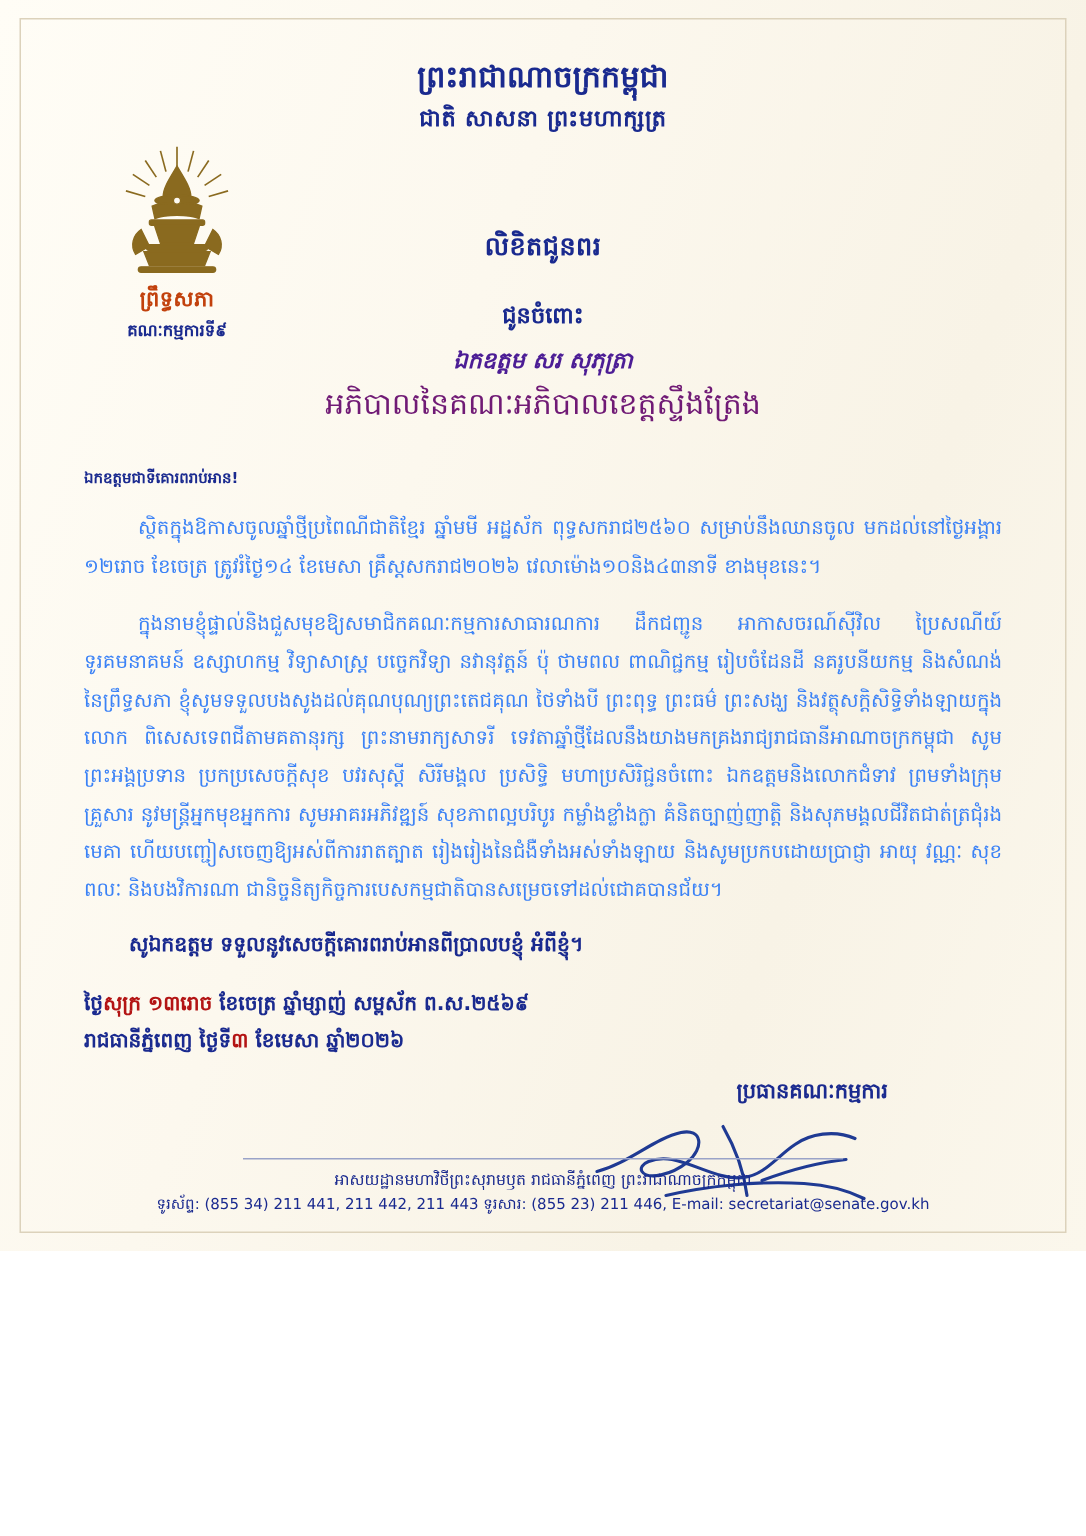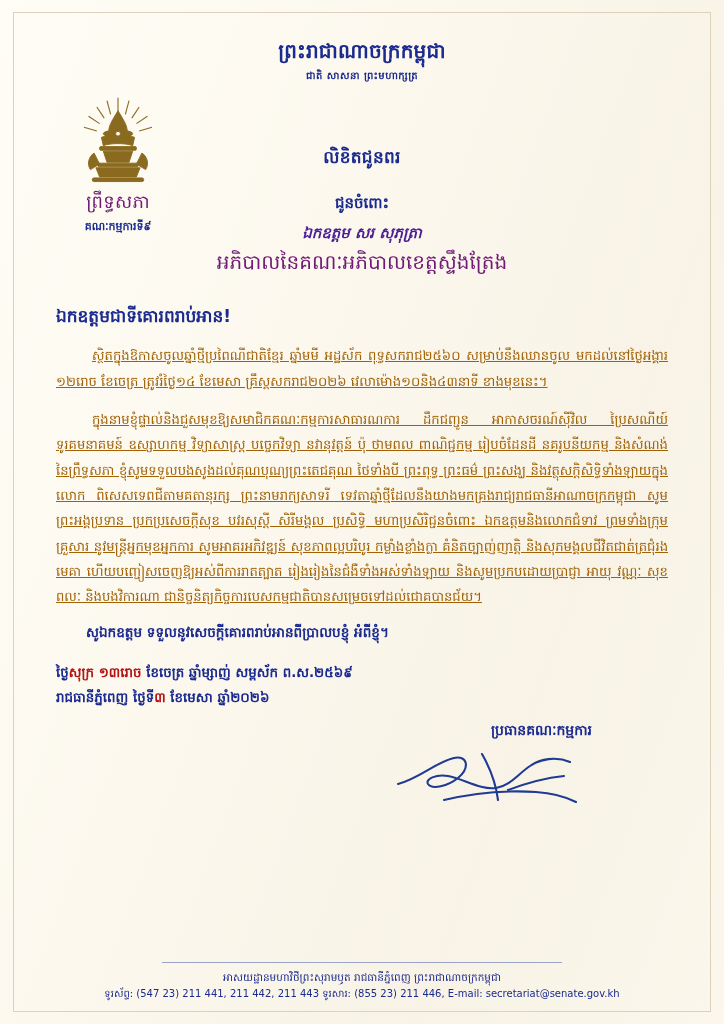"ព្រះរាជាណាចក្រកម្ពុជា" .page { height: 1024px -> 834px }
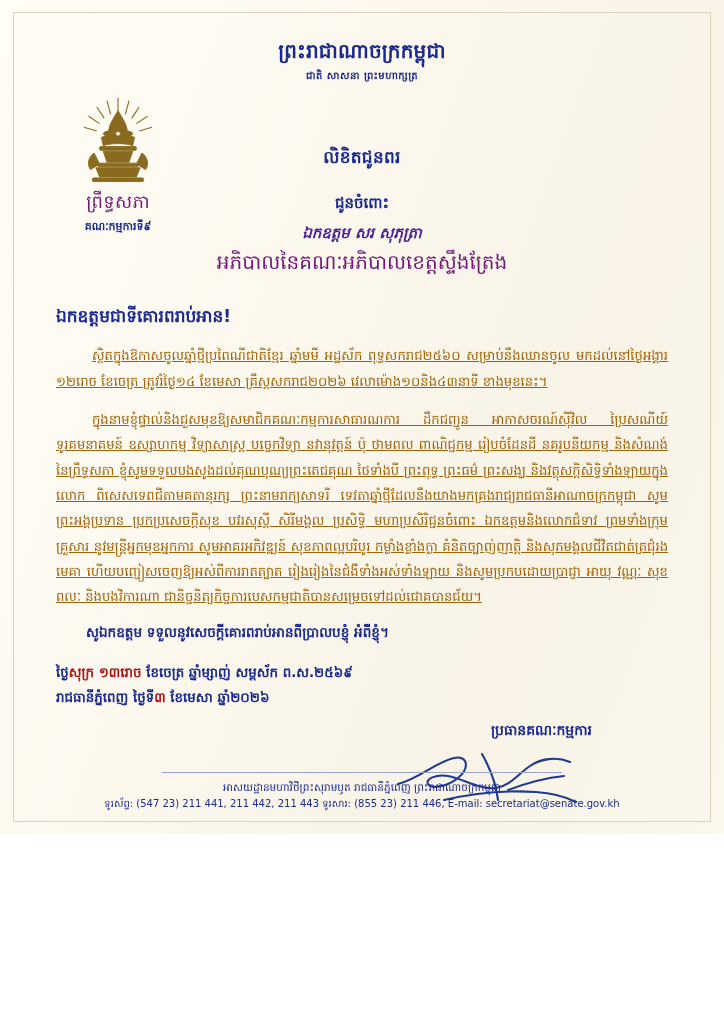"ជាតិ សាសនា ព្រះមហាក្សត្រ" .motto { font-size: 10px -> 15px }
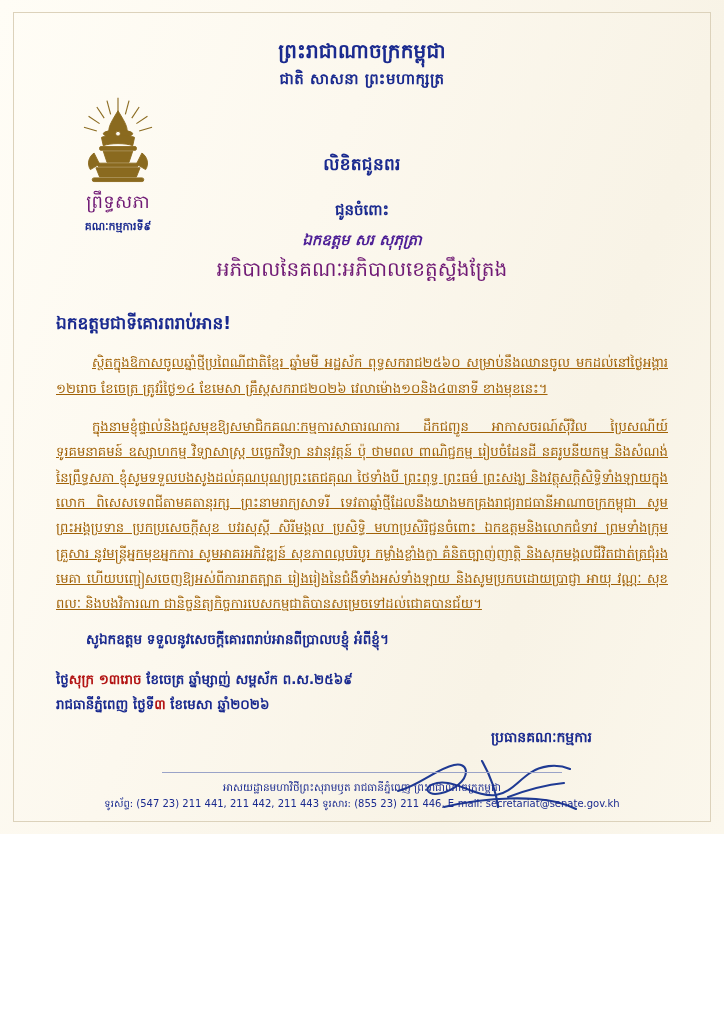"ព្រឹទ្ធសភា" .org-name { color: #701a75 -> #c2410c; font-size: 18px -> 14px; font-weight: normal -> bold }
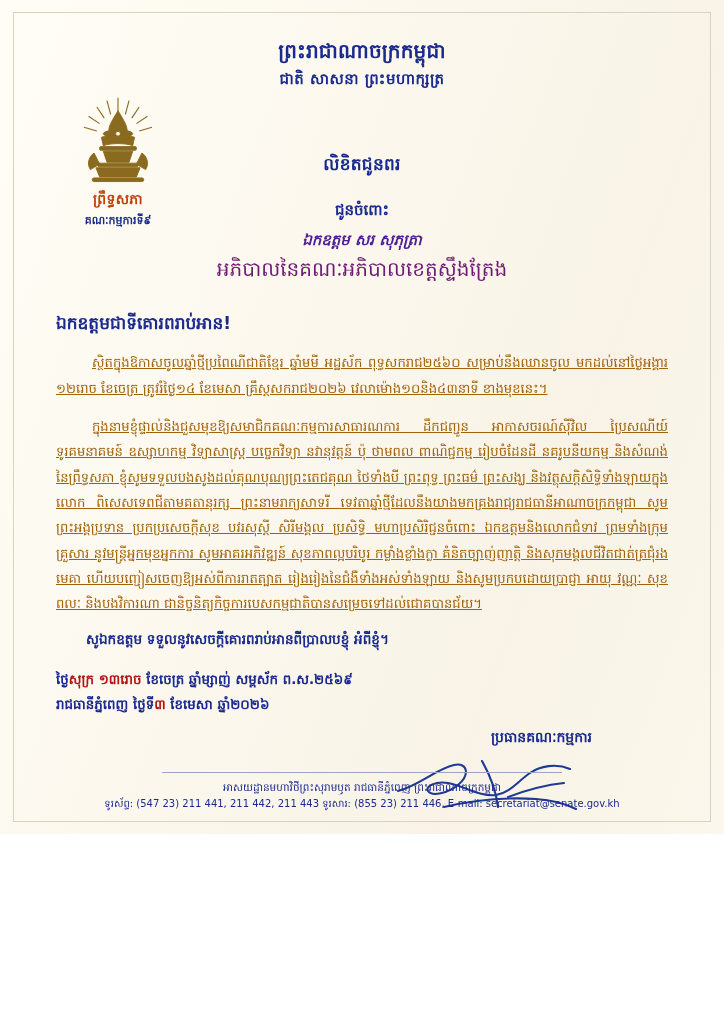"ឯកឧត្តមជាទីគោរពរាប់អាន!" .salutation { font-size: 17px -> 10px }
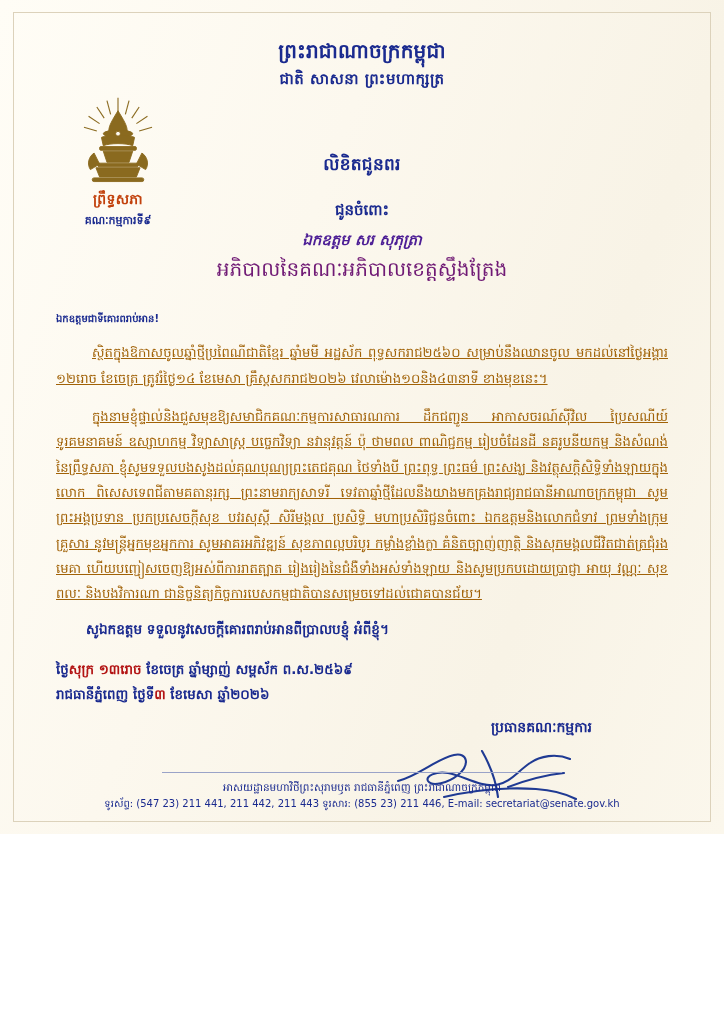"ស្ថិតក្នុងឱកាសចូលឆ្នាំថ្មីប្រពៃណីជាតិខ្ម" .para { color: #a16207 -> #3b82f6; text-decoration: underline -> none }
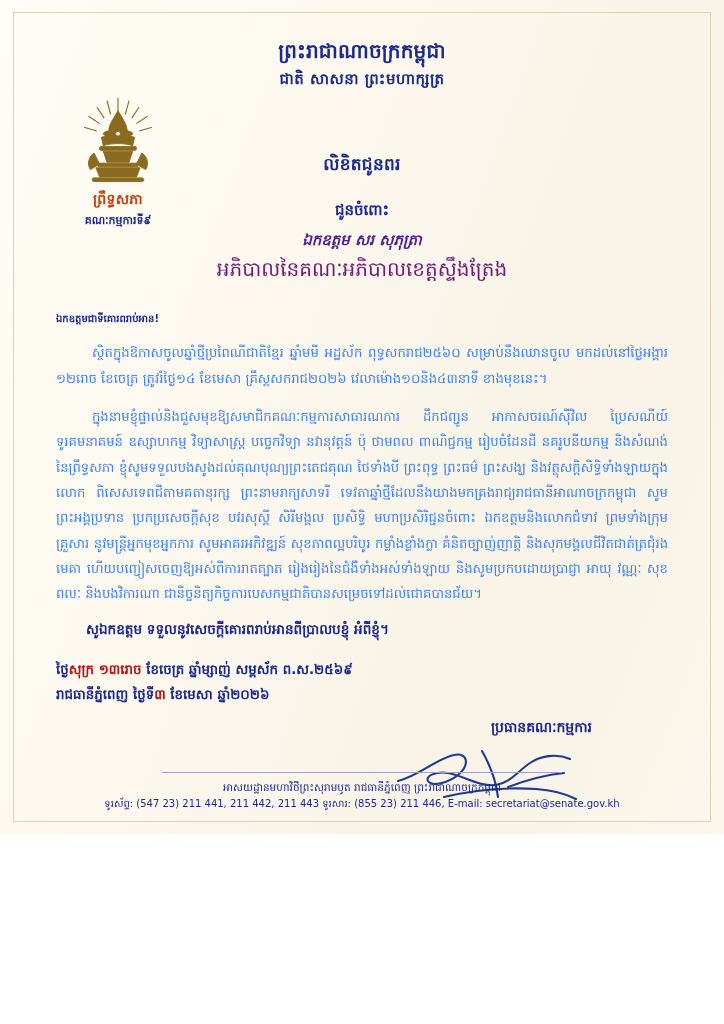"ទូរស័ព្ទ: (547 23) 211 441," div.footer-line { text: 547 23 -> 855 34 }
